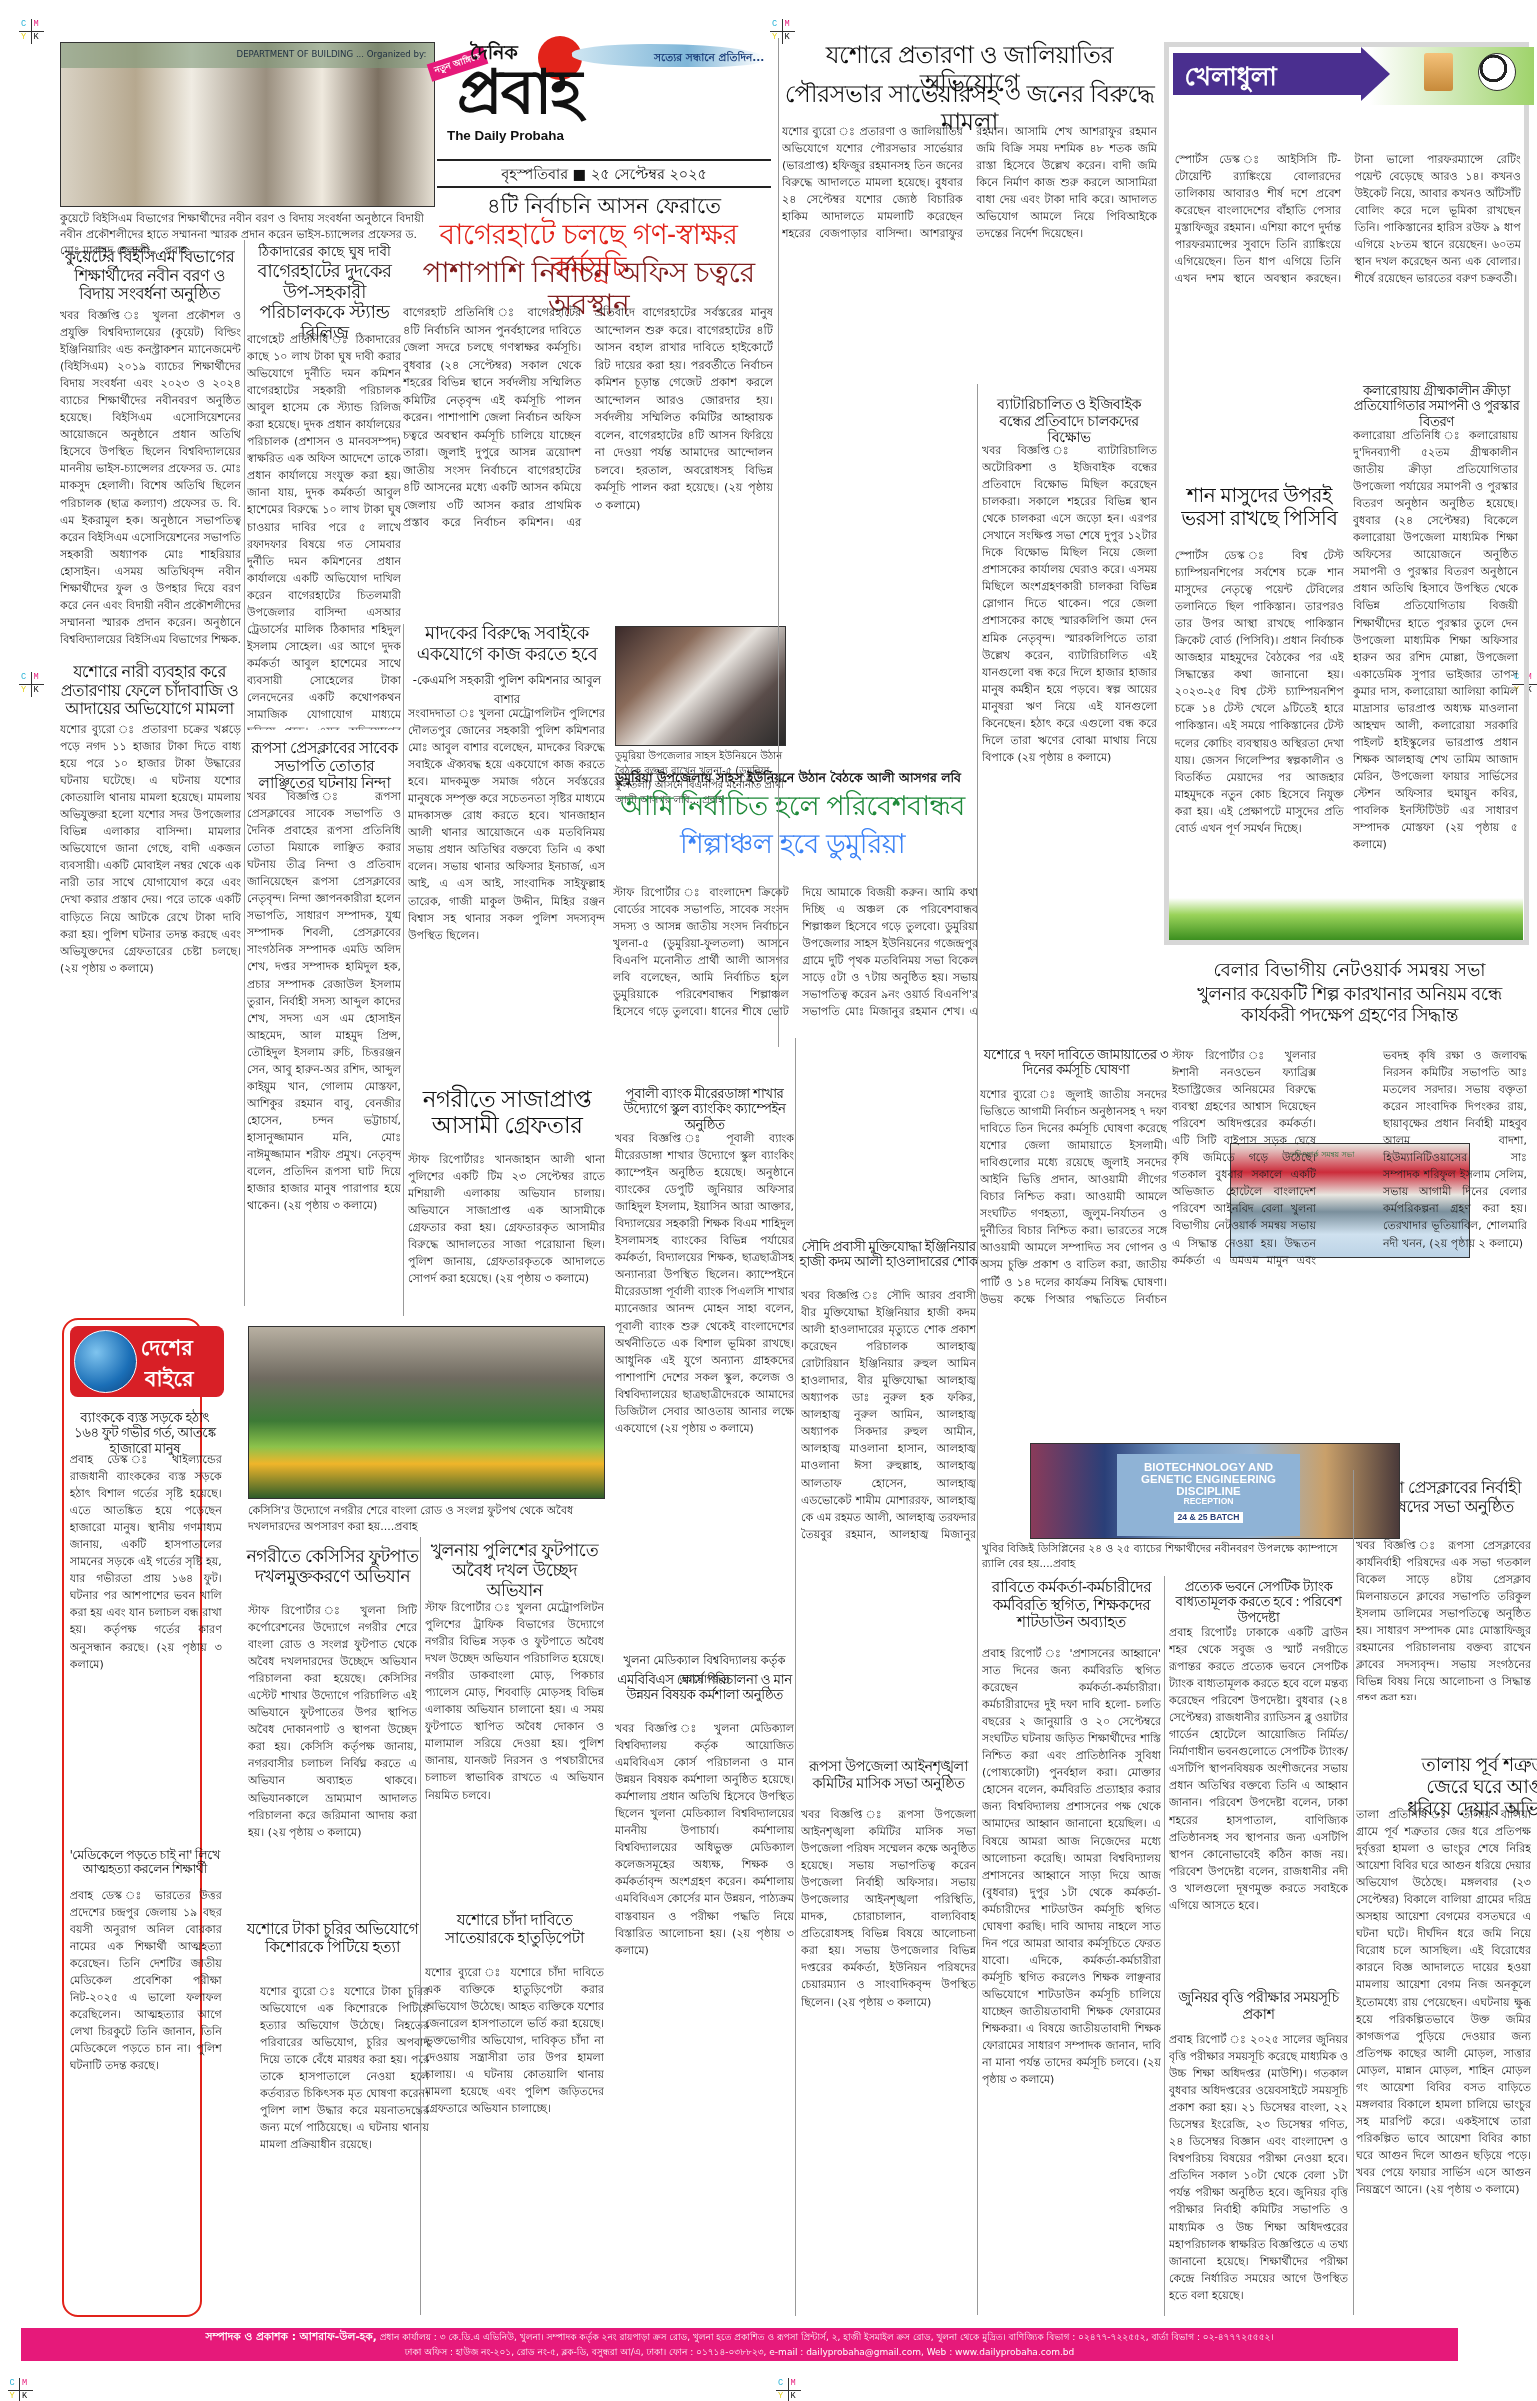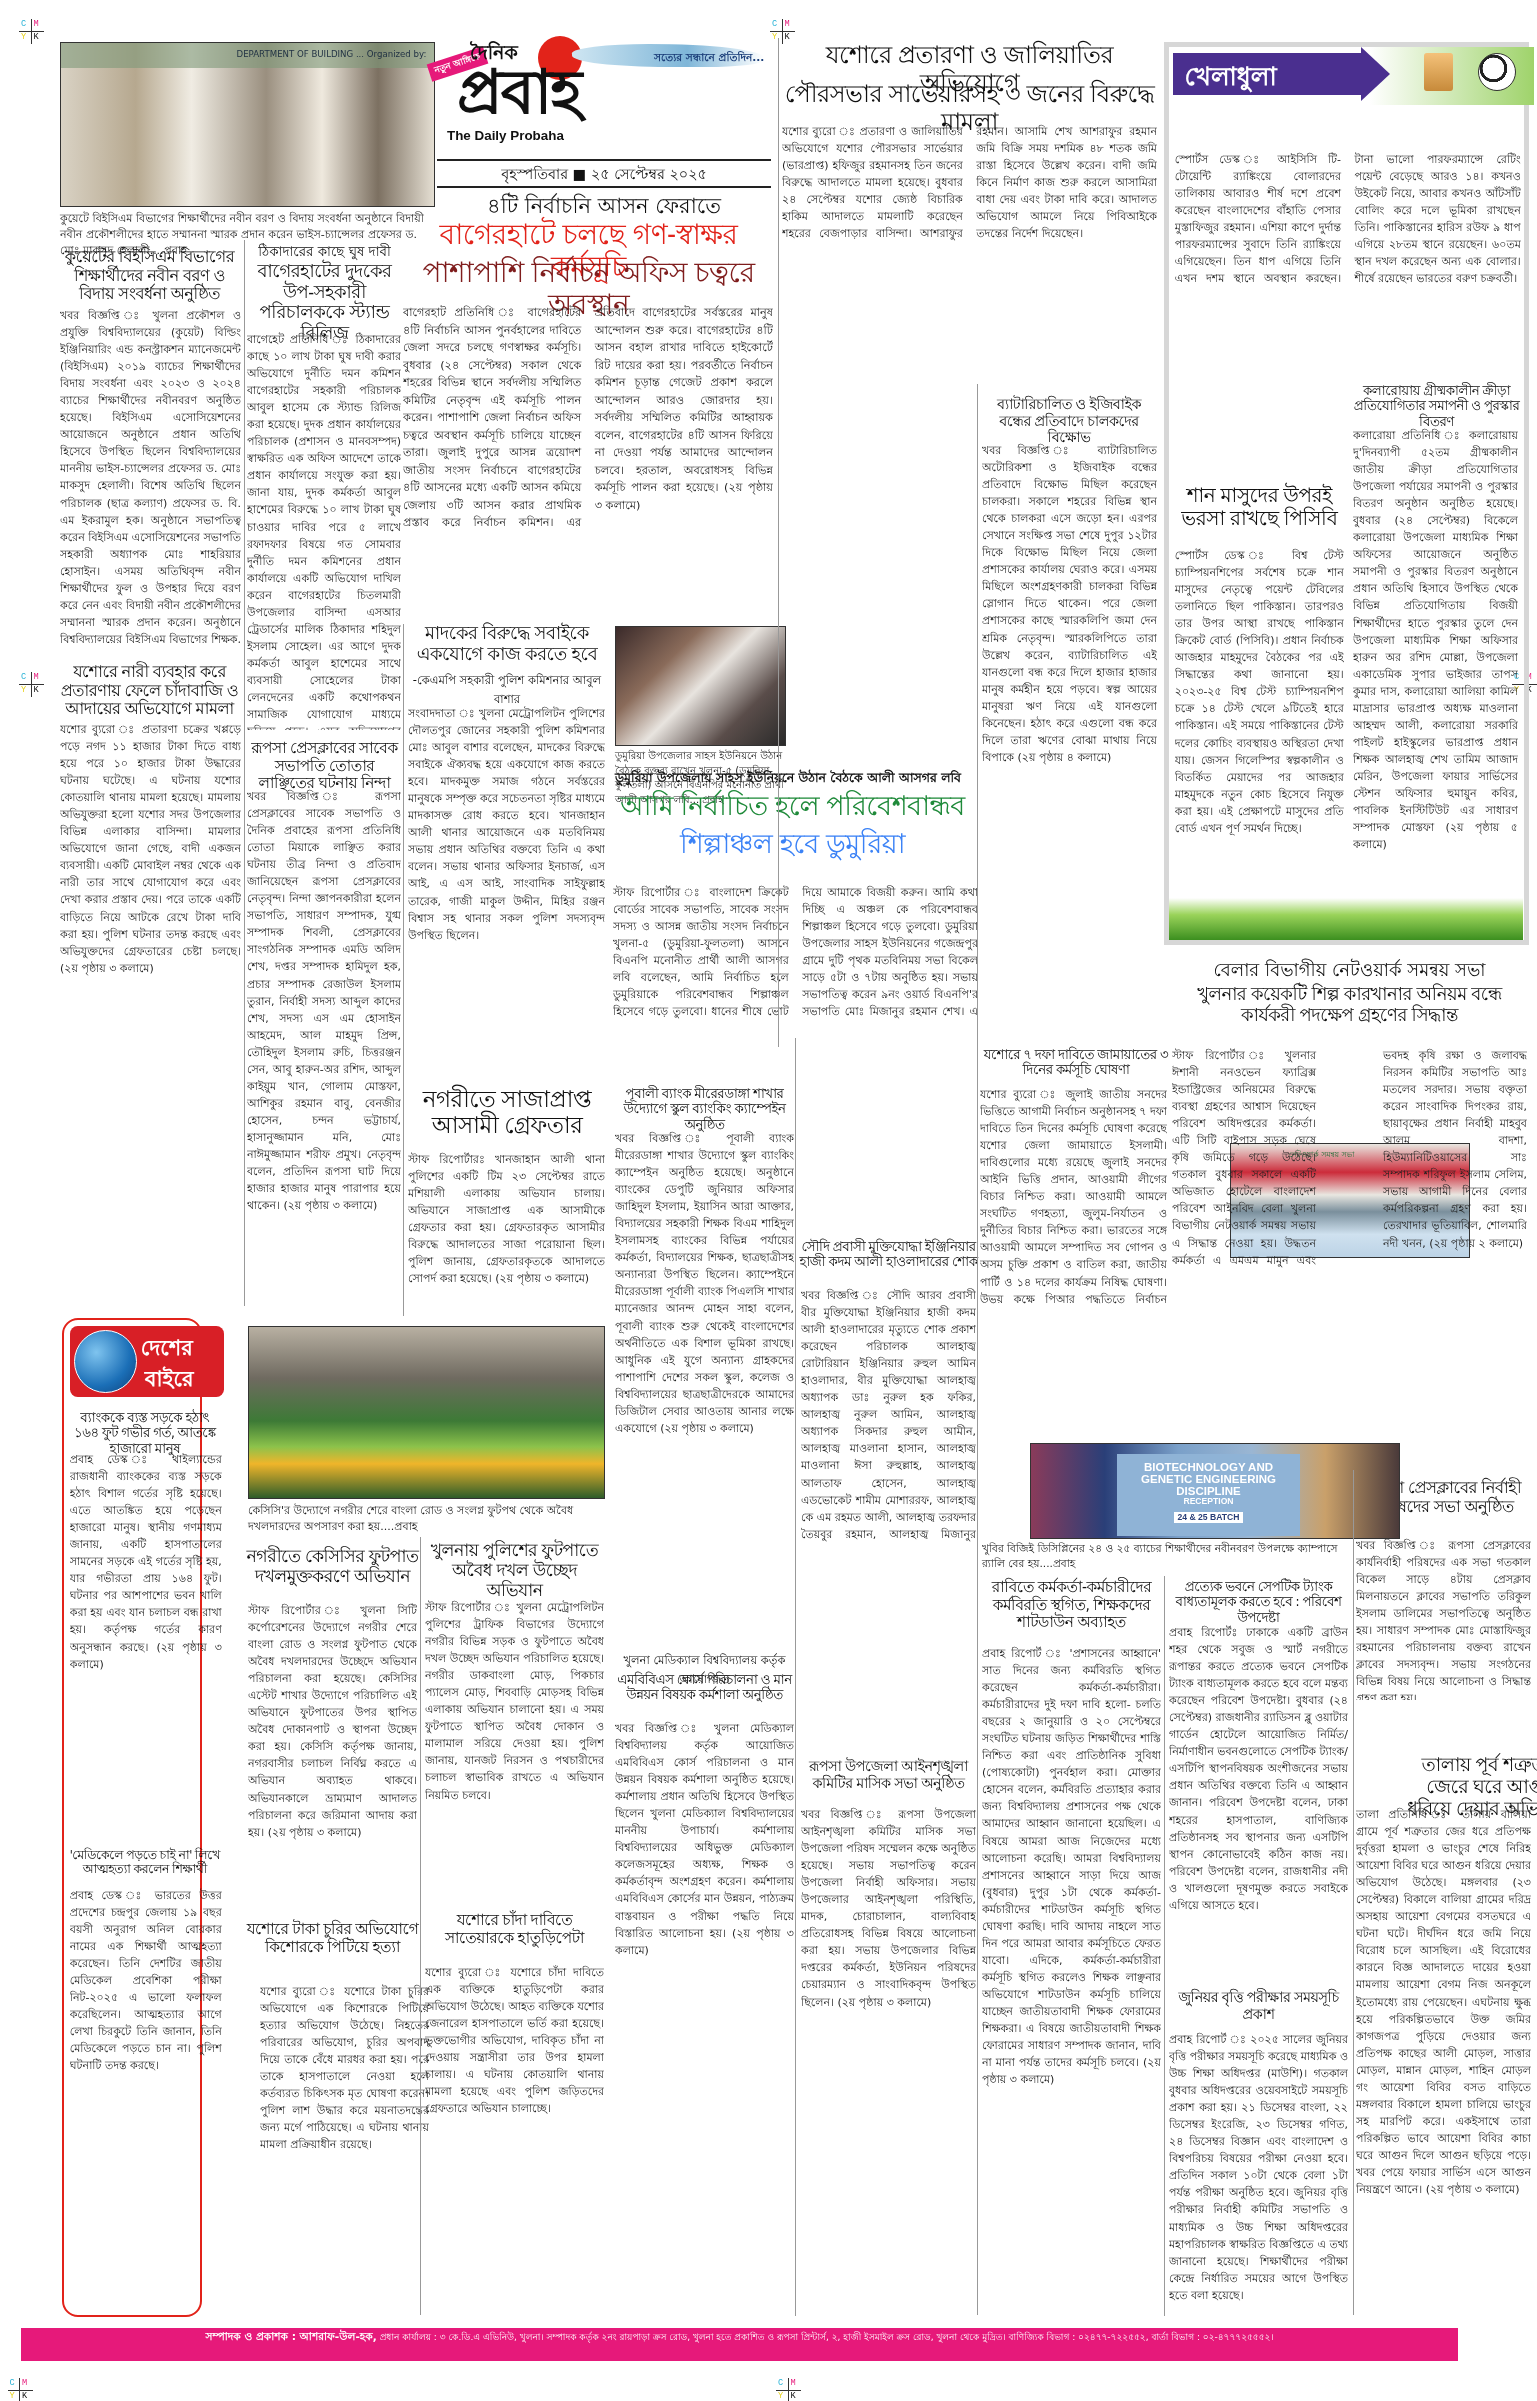"ঢাকা অফিস : হাউজ নং-২০১," div { html: none -> <div>ঢাকা অফিস : হাউজ নং-২০১, রোড নং-৫, ব্লক-ডি, বসুন্ধরা আ/এ, ঢাকা। ফোন : ০১৭১৪-০৩৮৮২৩, e-mail : dailyprobaha@gmail.com, Web : www.dailyprobaha.com.bd</div> }
